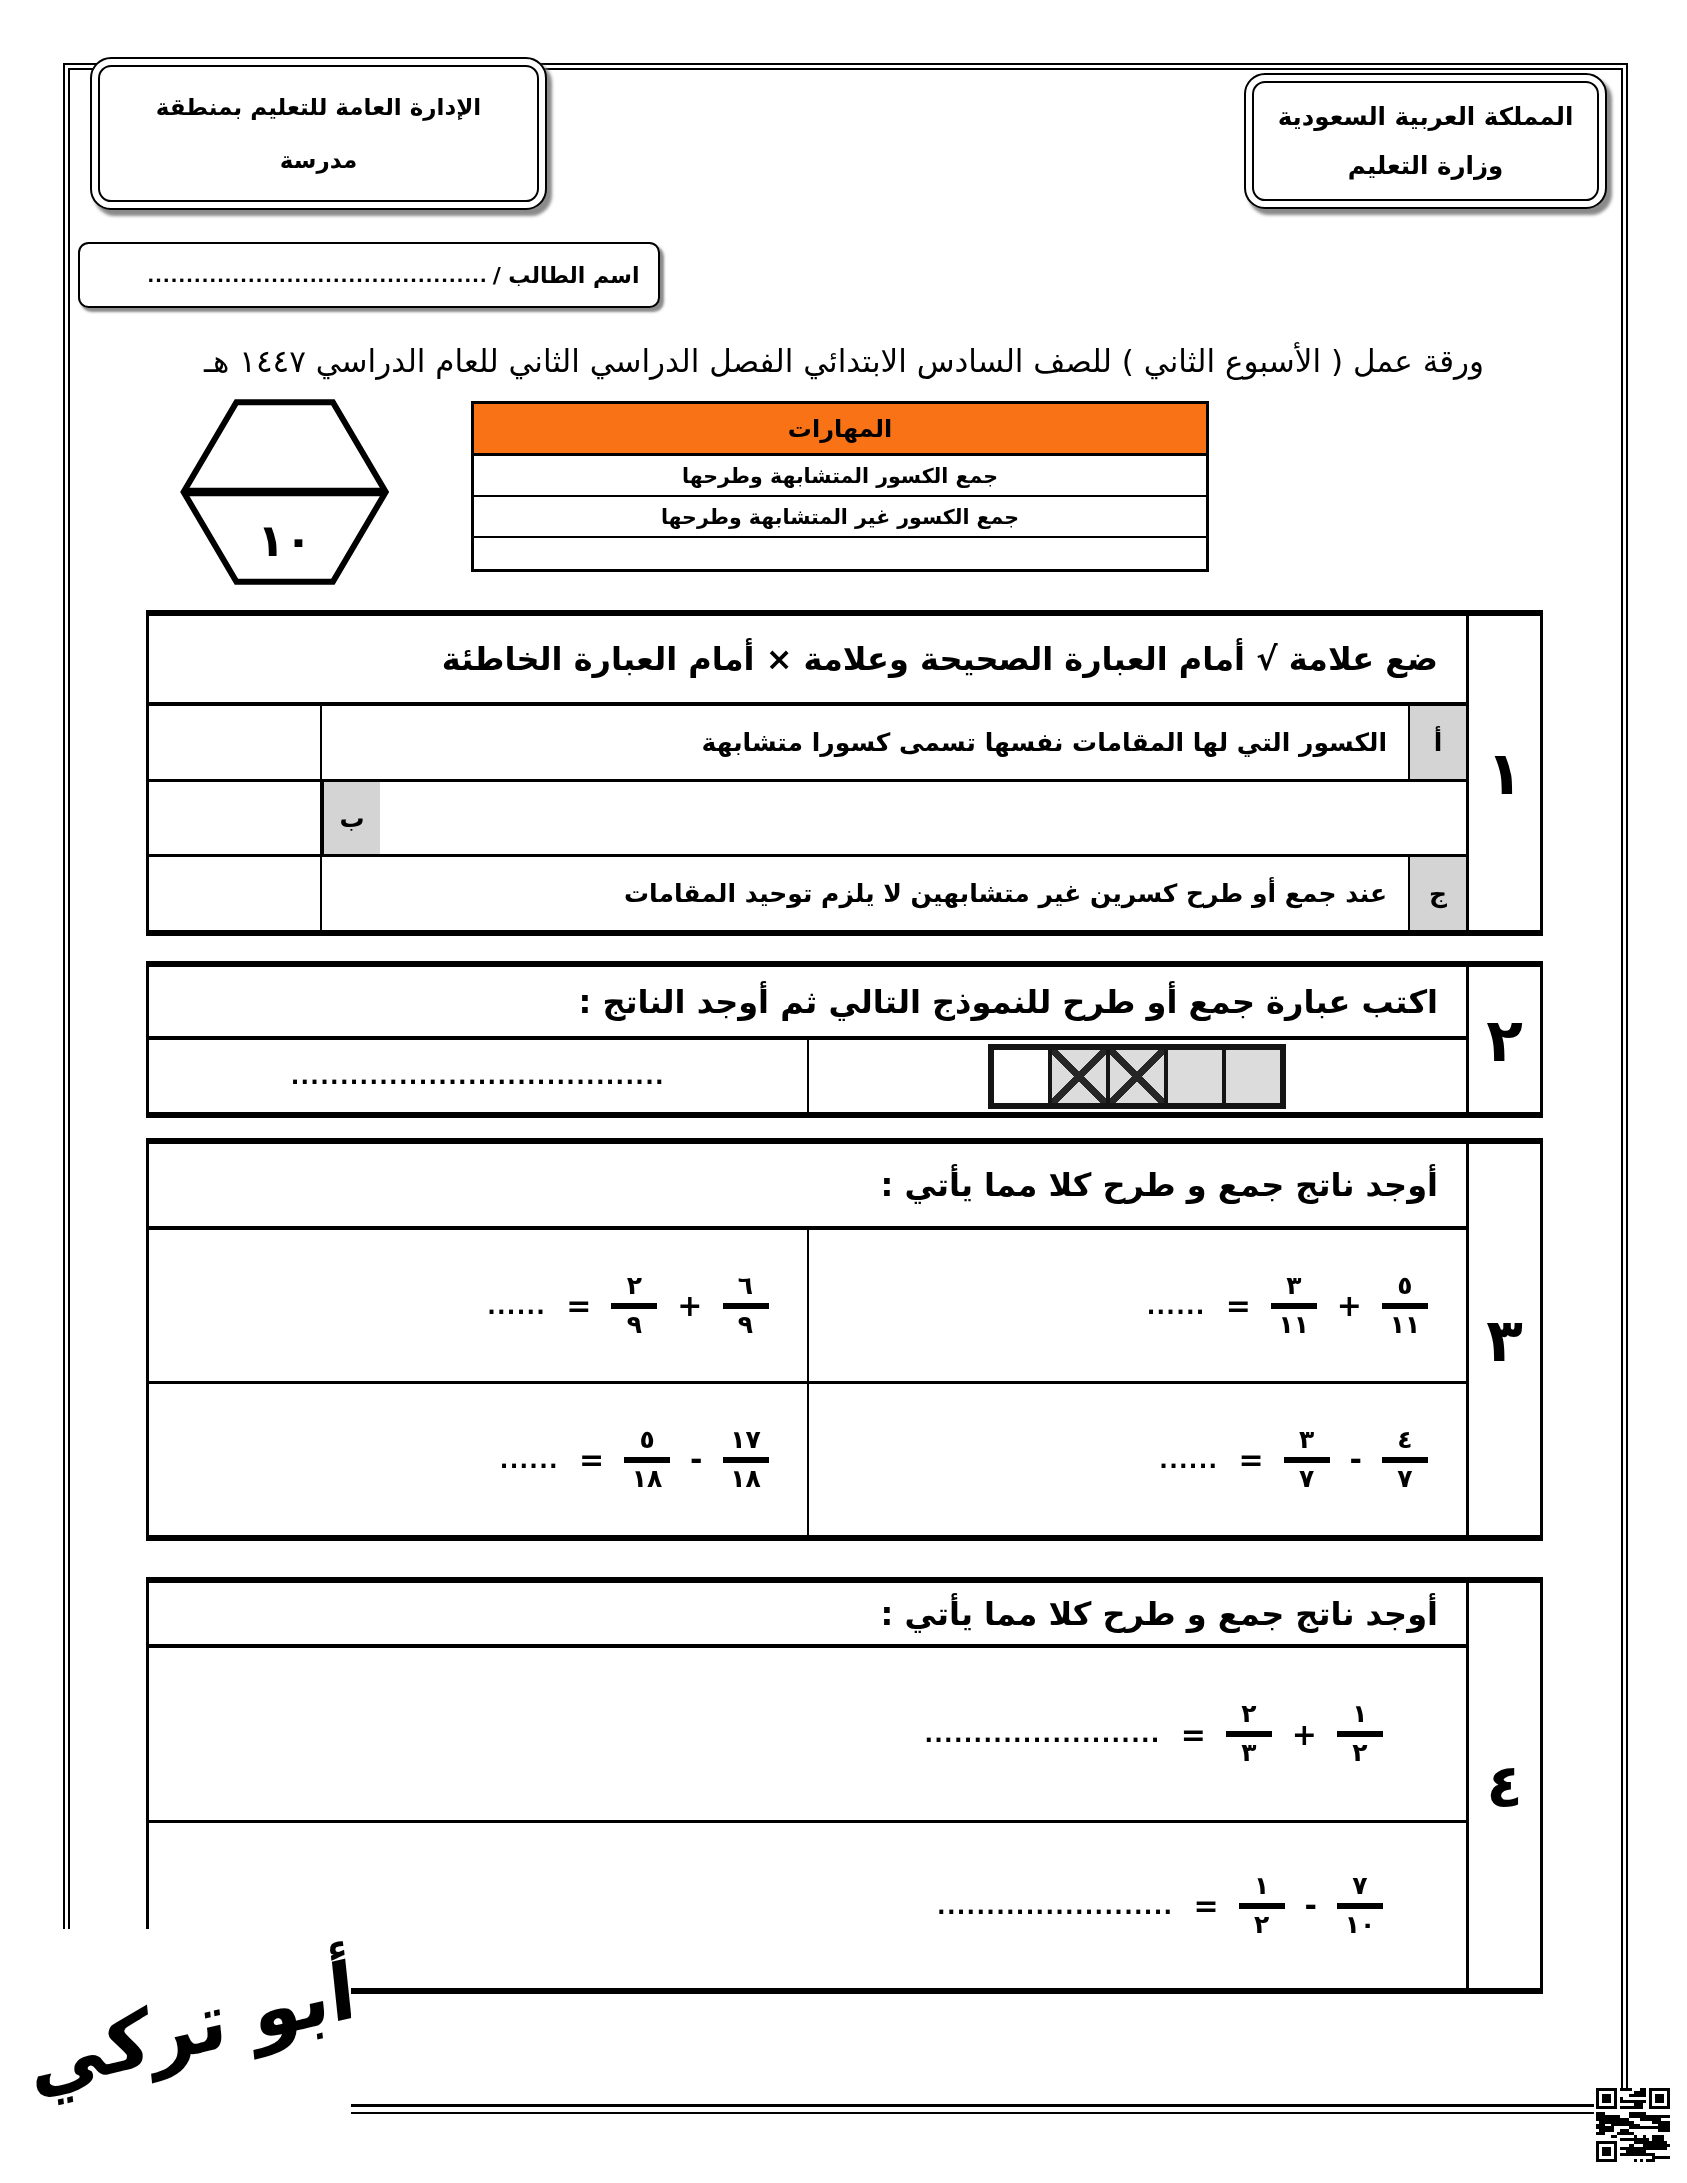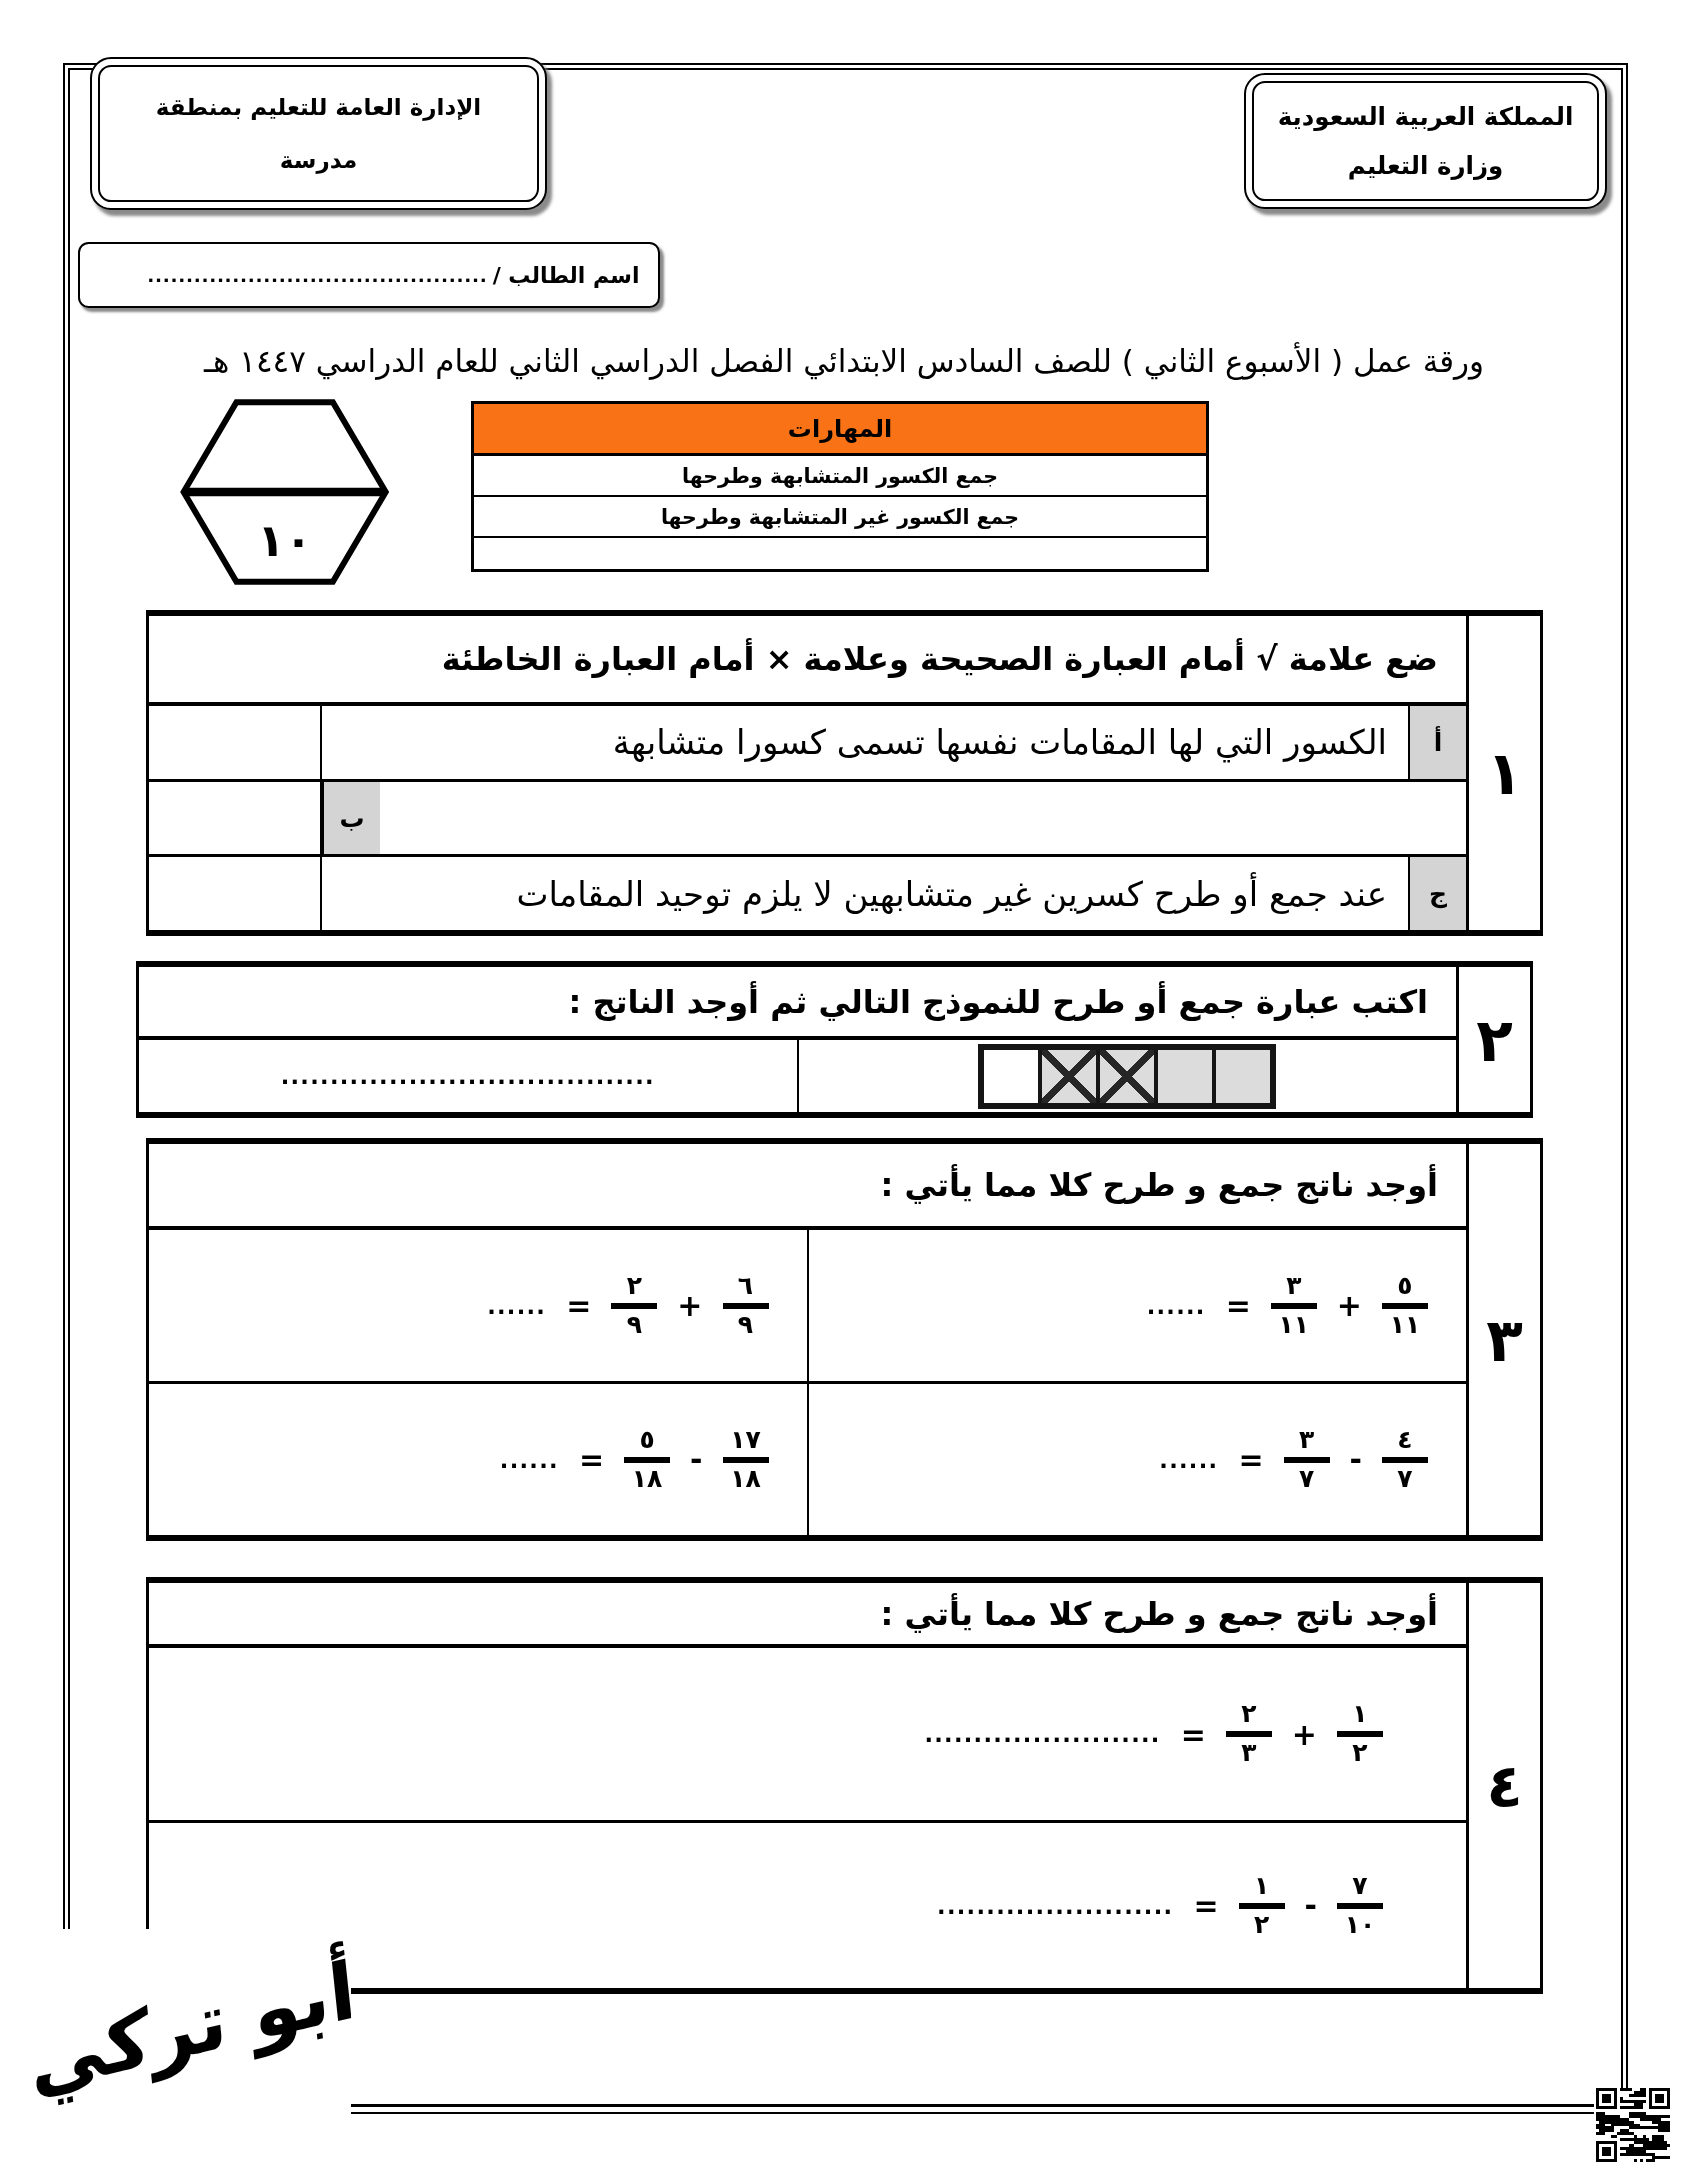"الكسور التي لها المقامات نفسها" .stmt { font-size: 34px -> 25px; font-weight: normal -> bold }
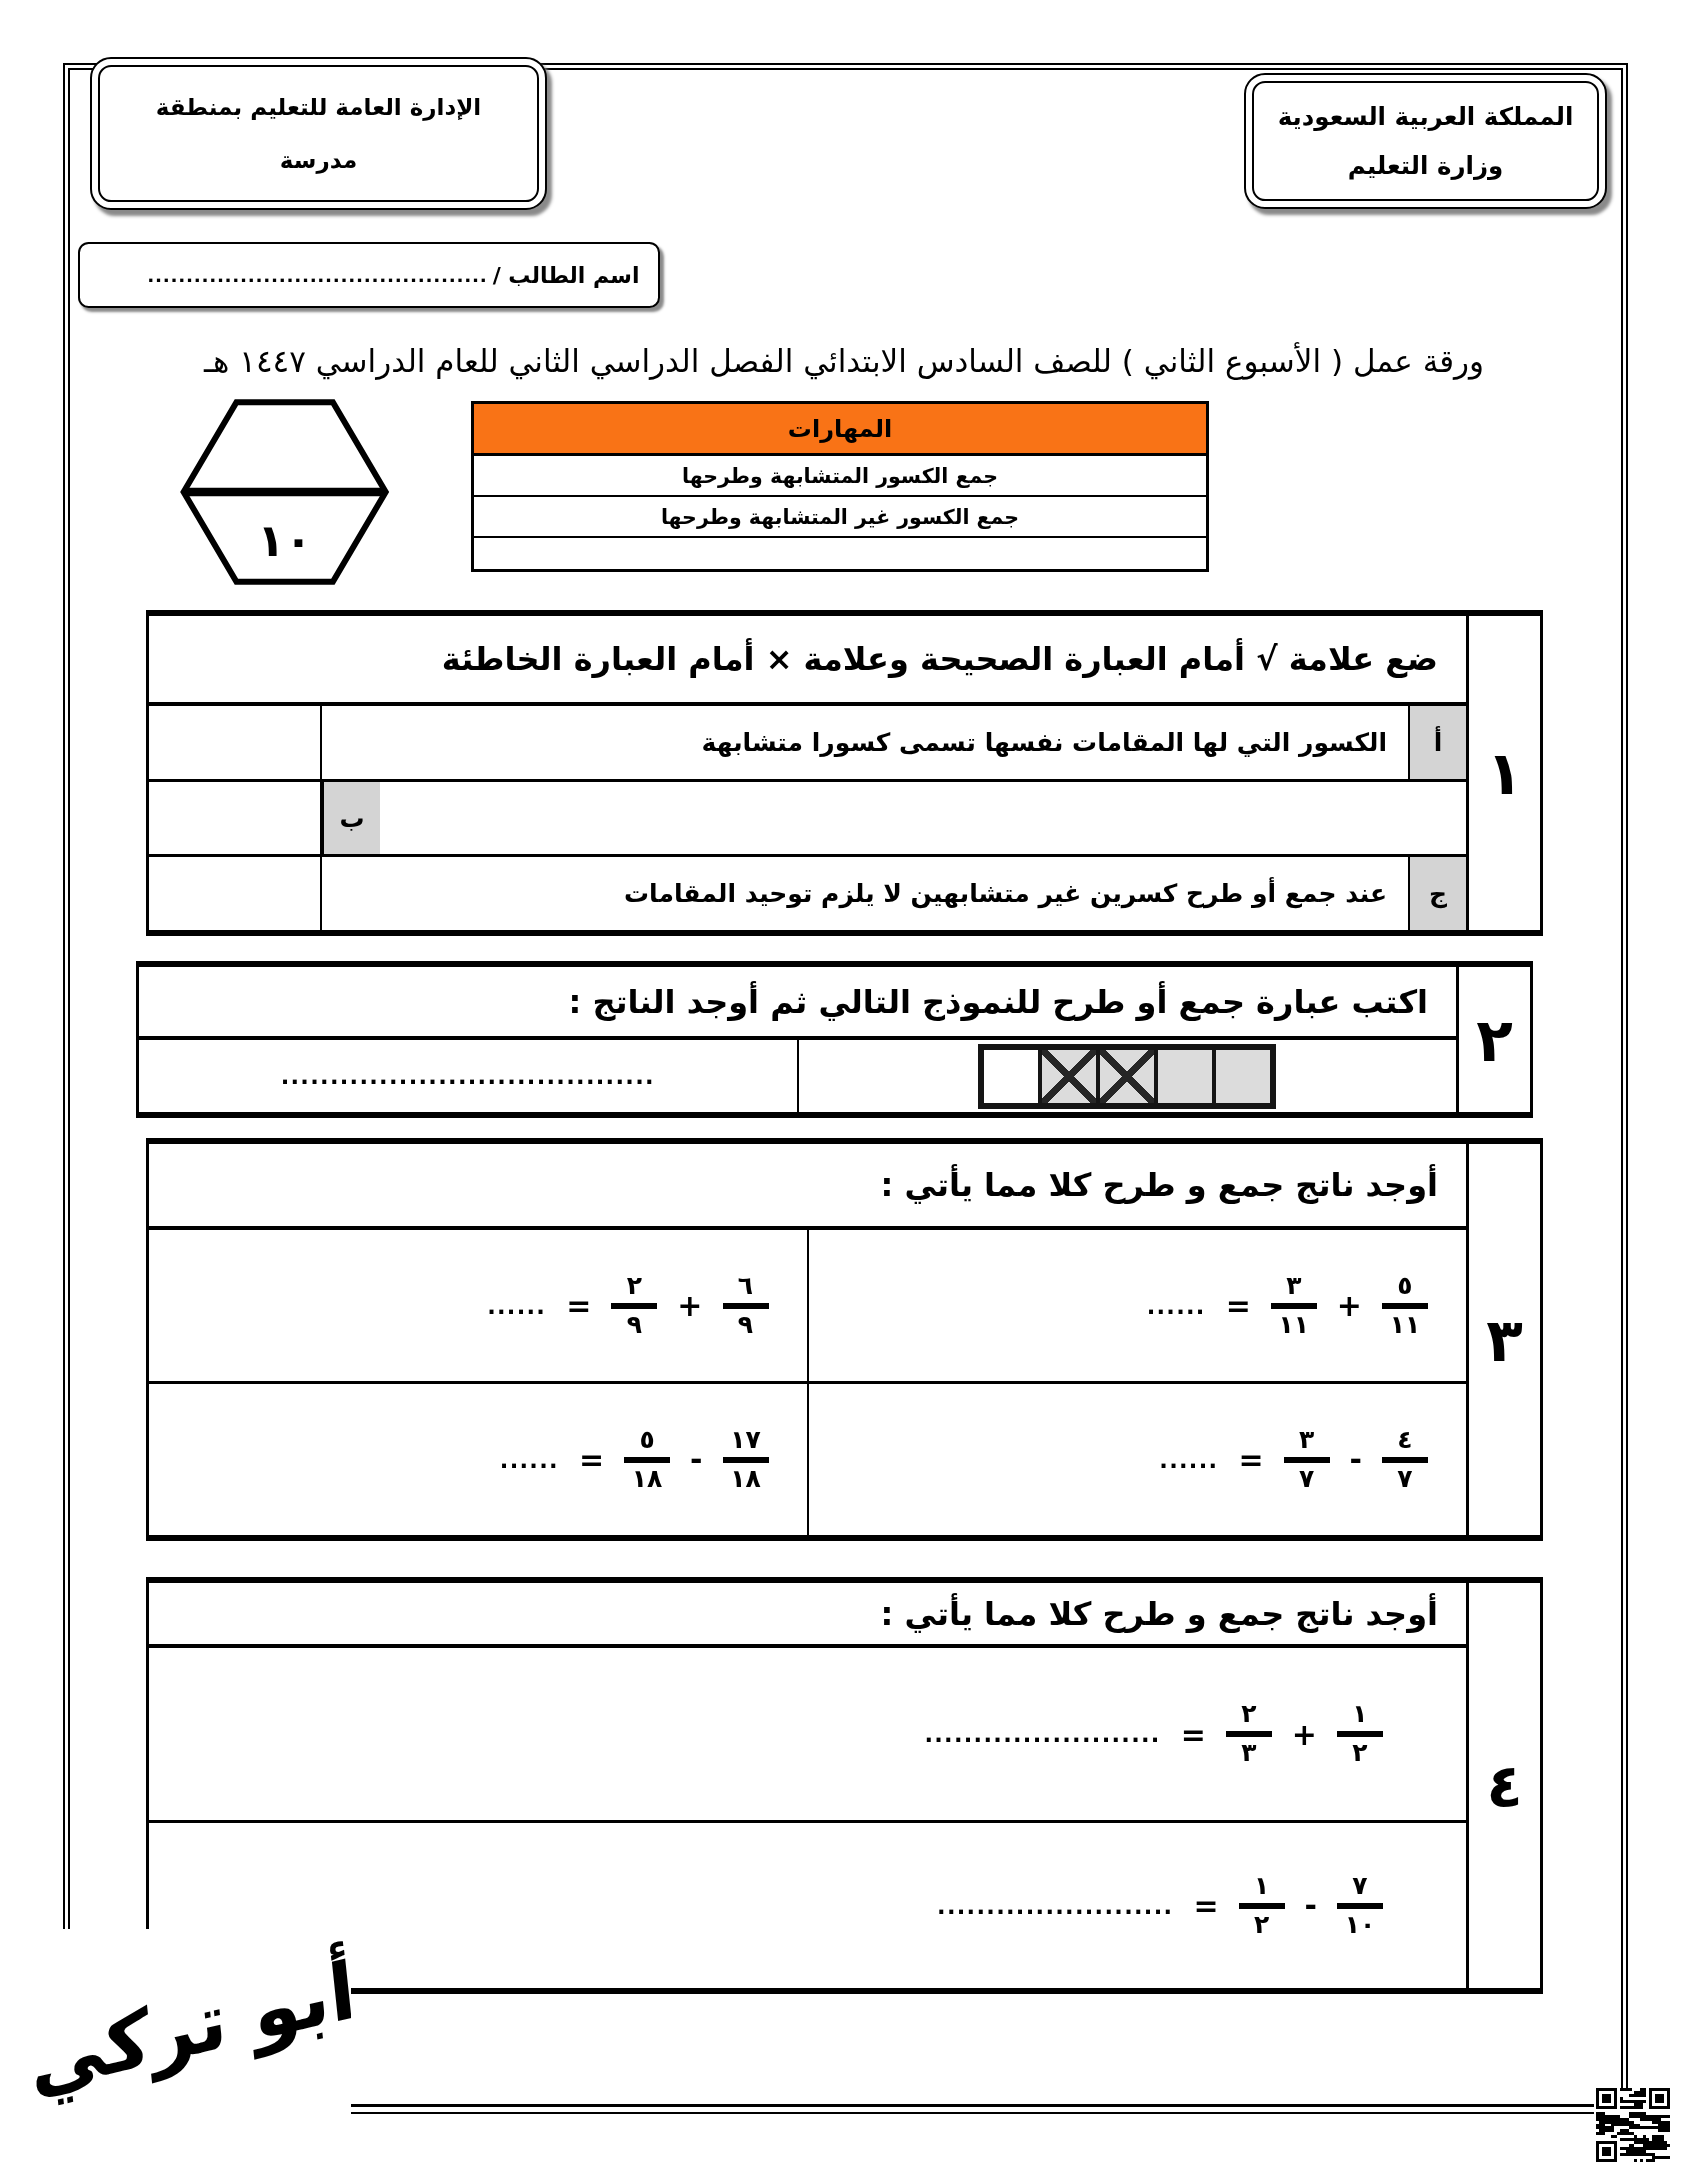"اكتب عبارة جمع أو طرح" div.abs { left: 136px -> 146px }
